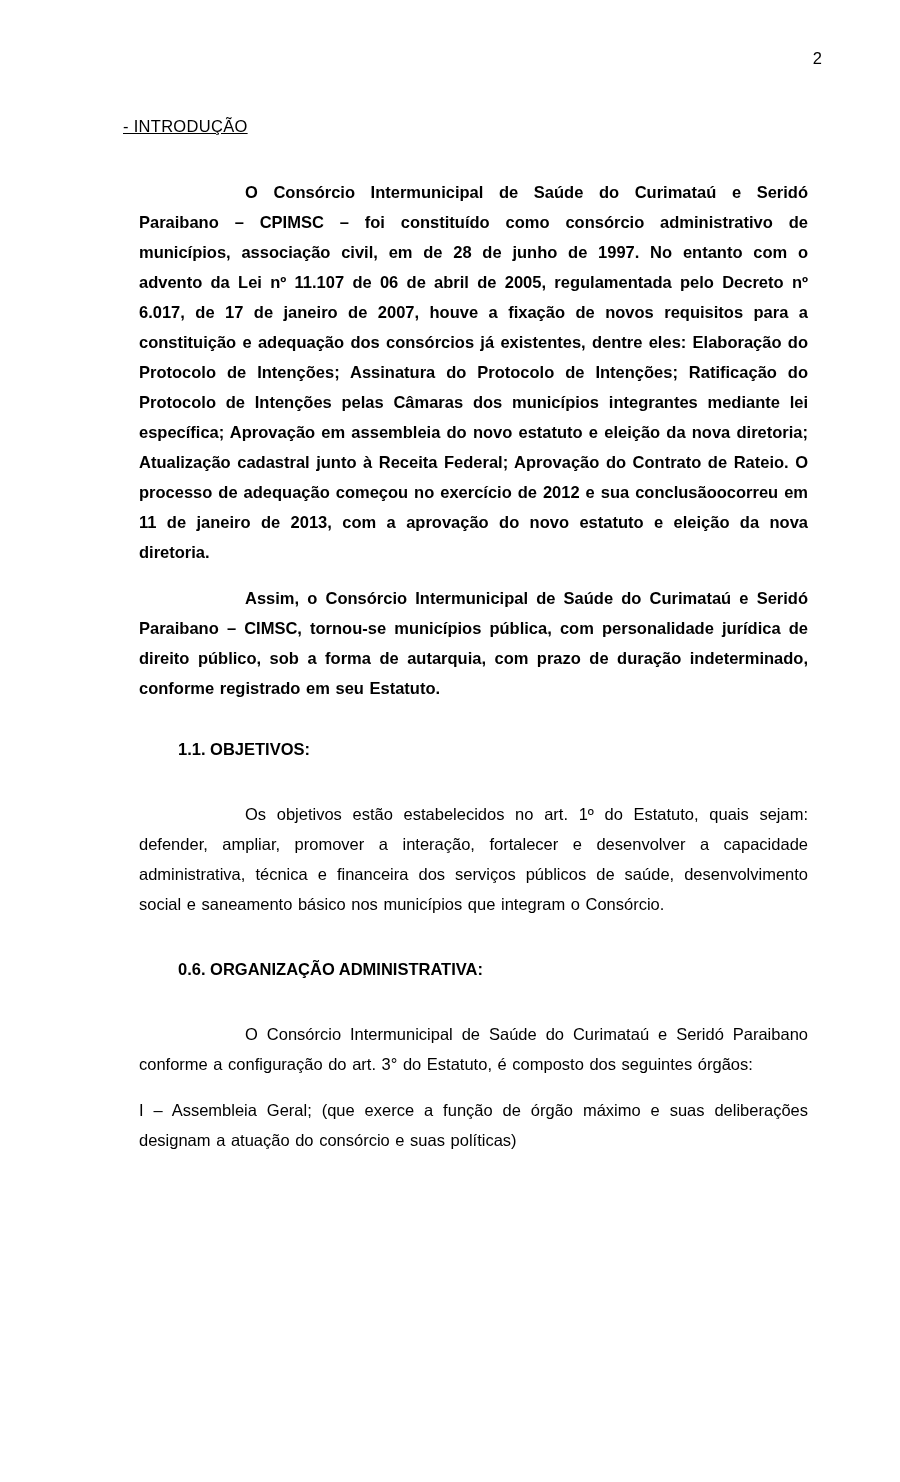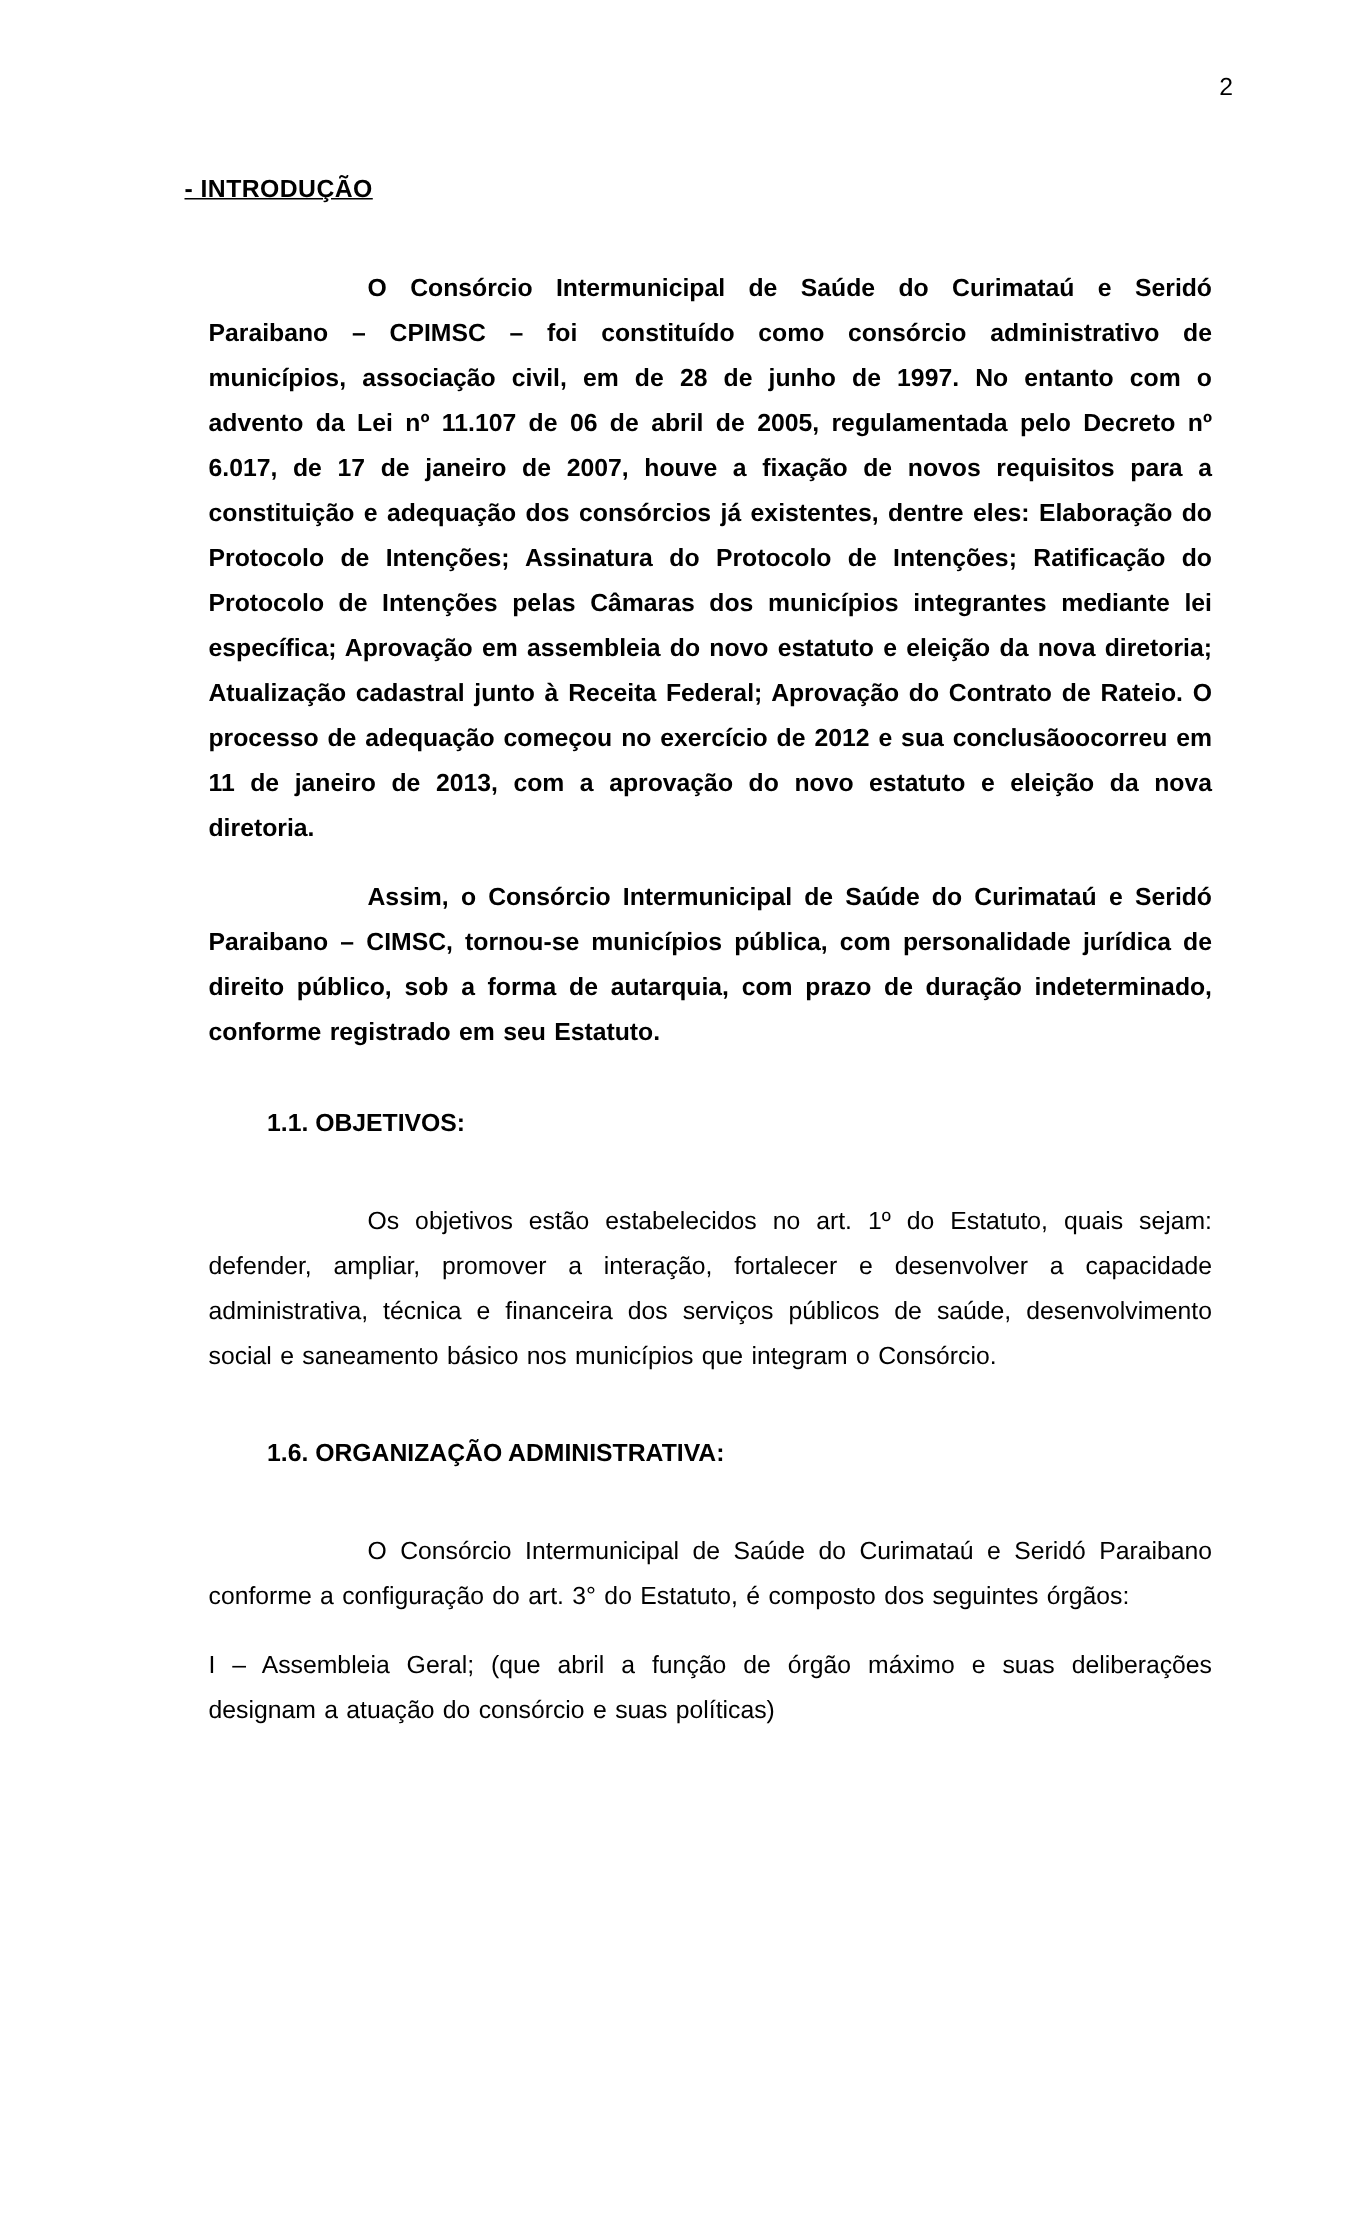"- INTRODUÇÃO" .doc-title { font-weight: bold -> normal }
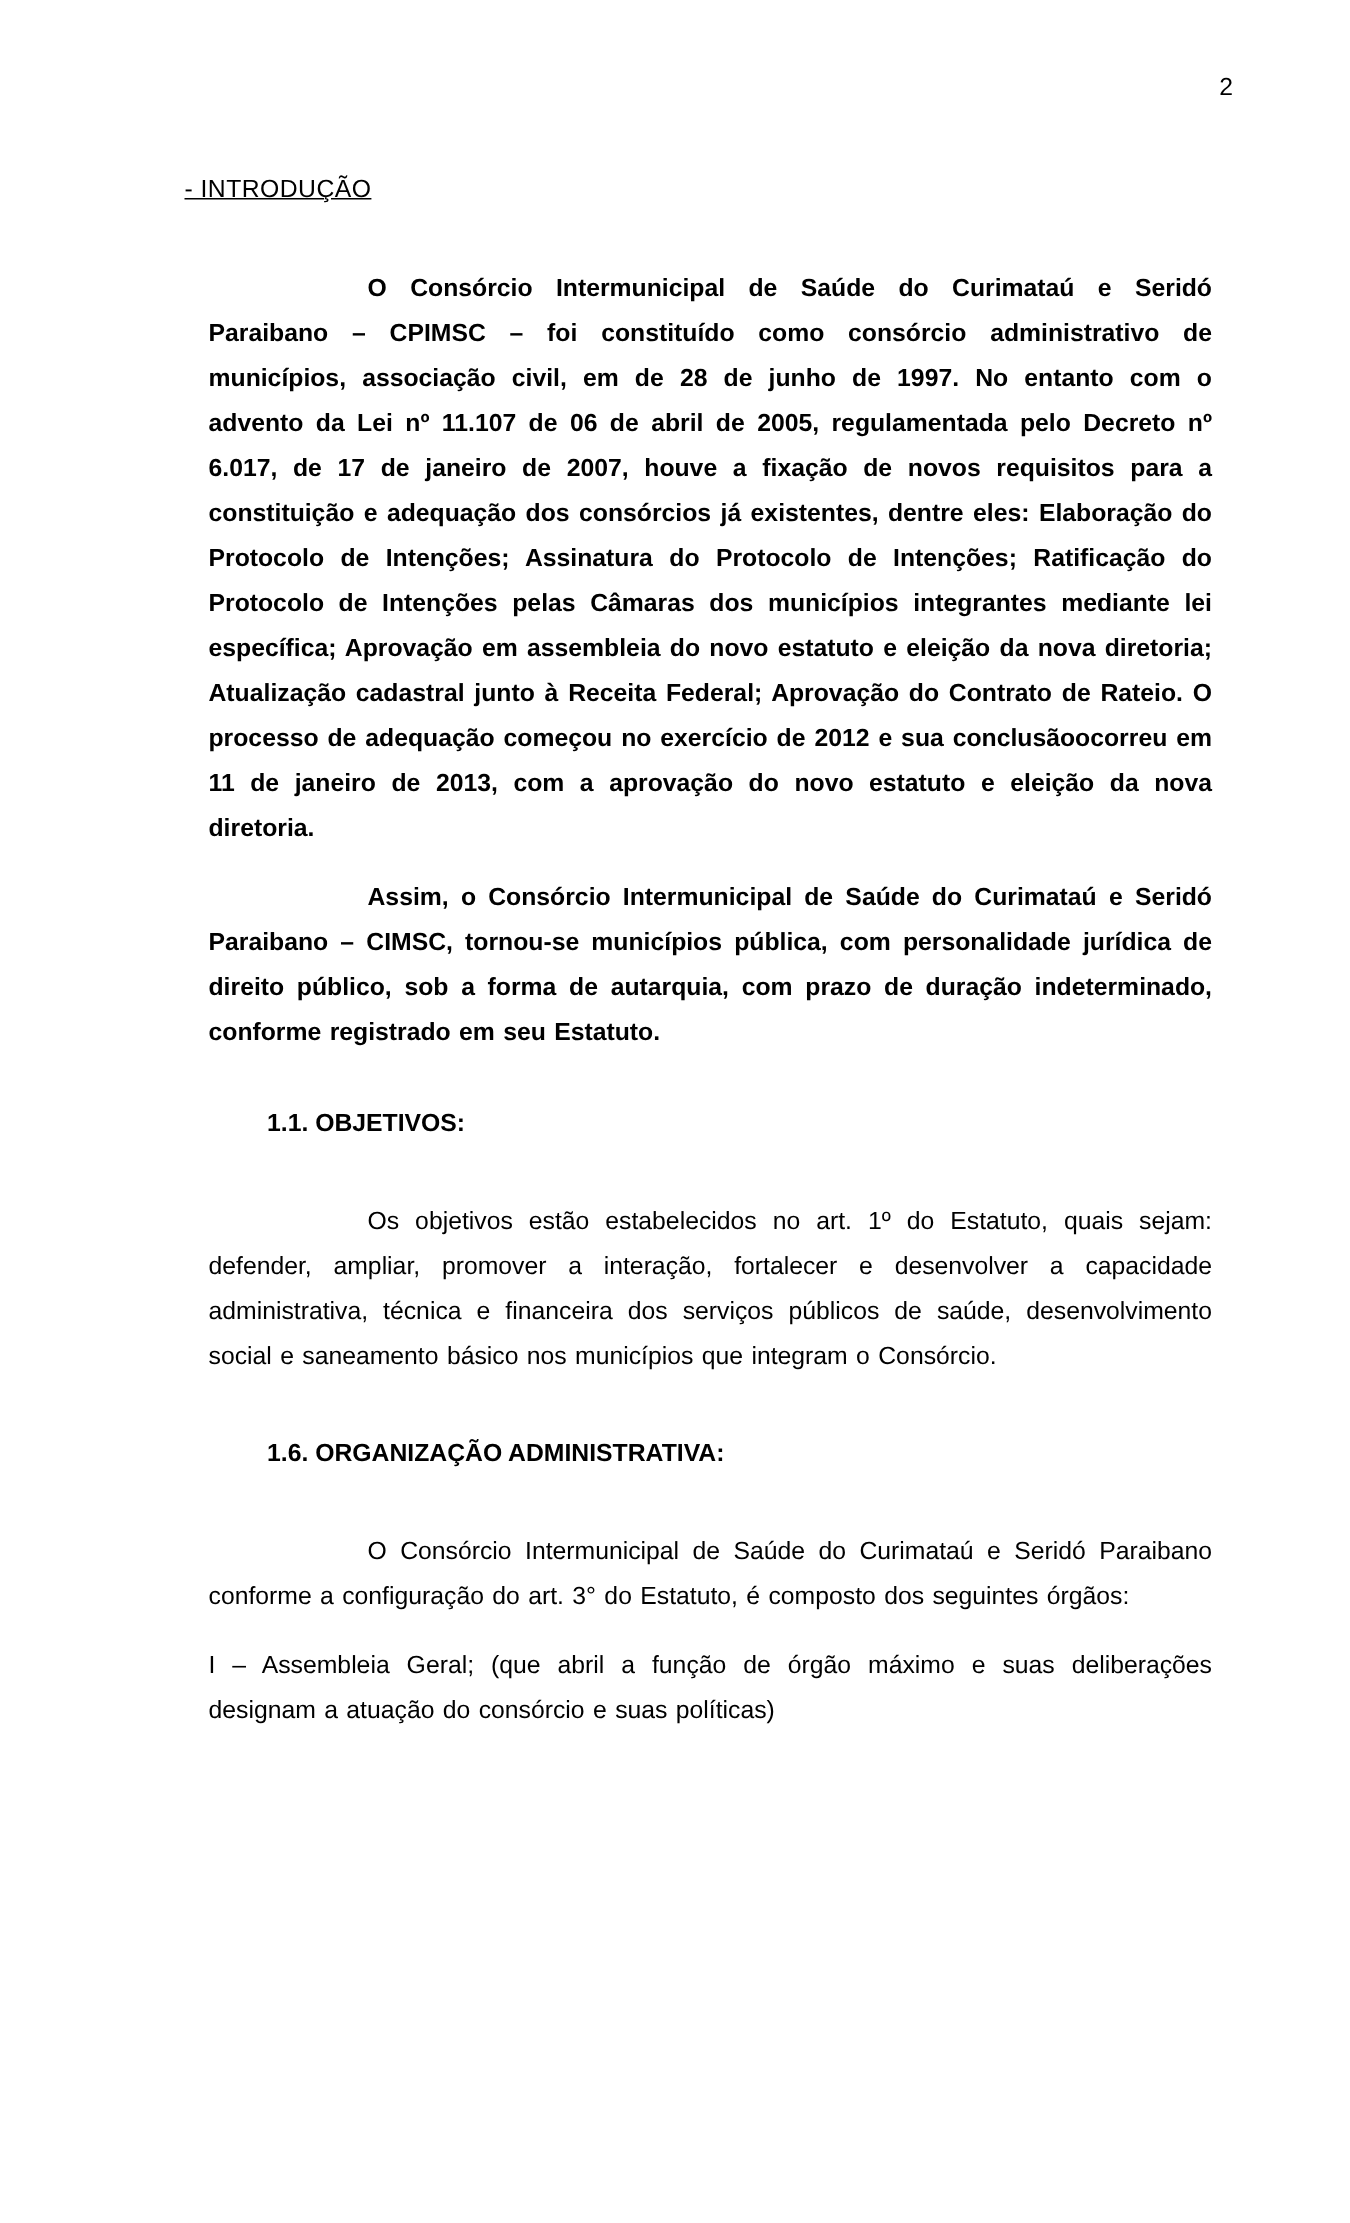"1.6. ORGANIZAÇÃO ADMINISTRATIVA:" h3.heading-2 { text: 1.6 -> 0.6 }
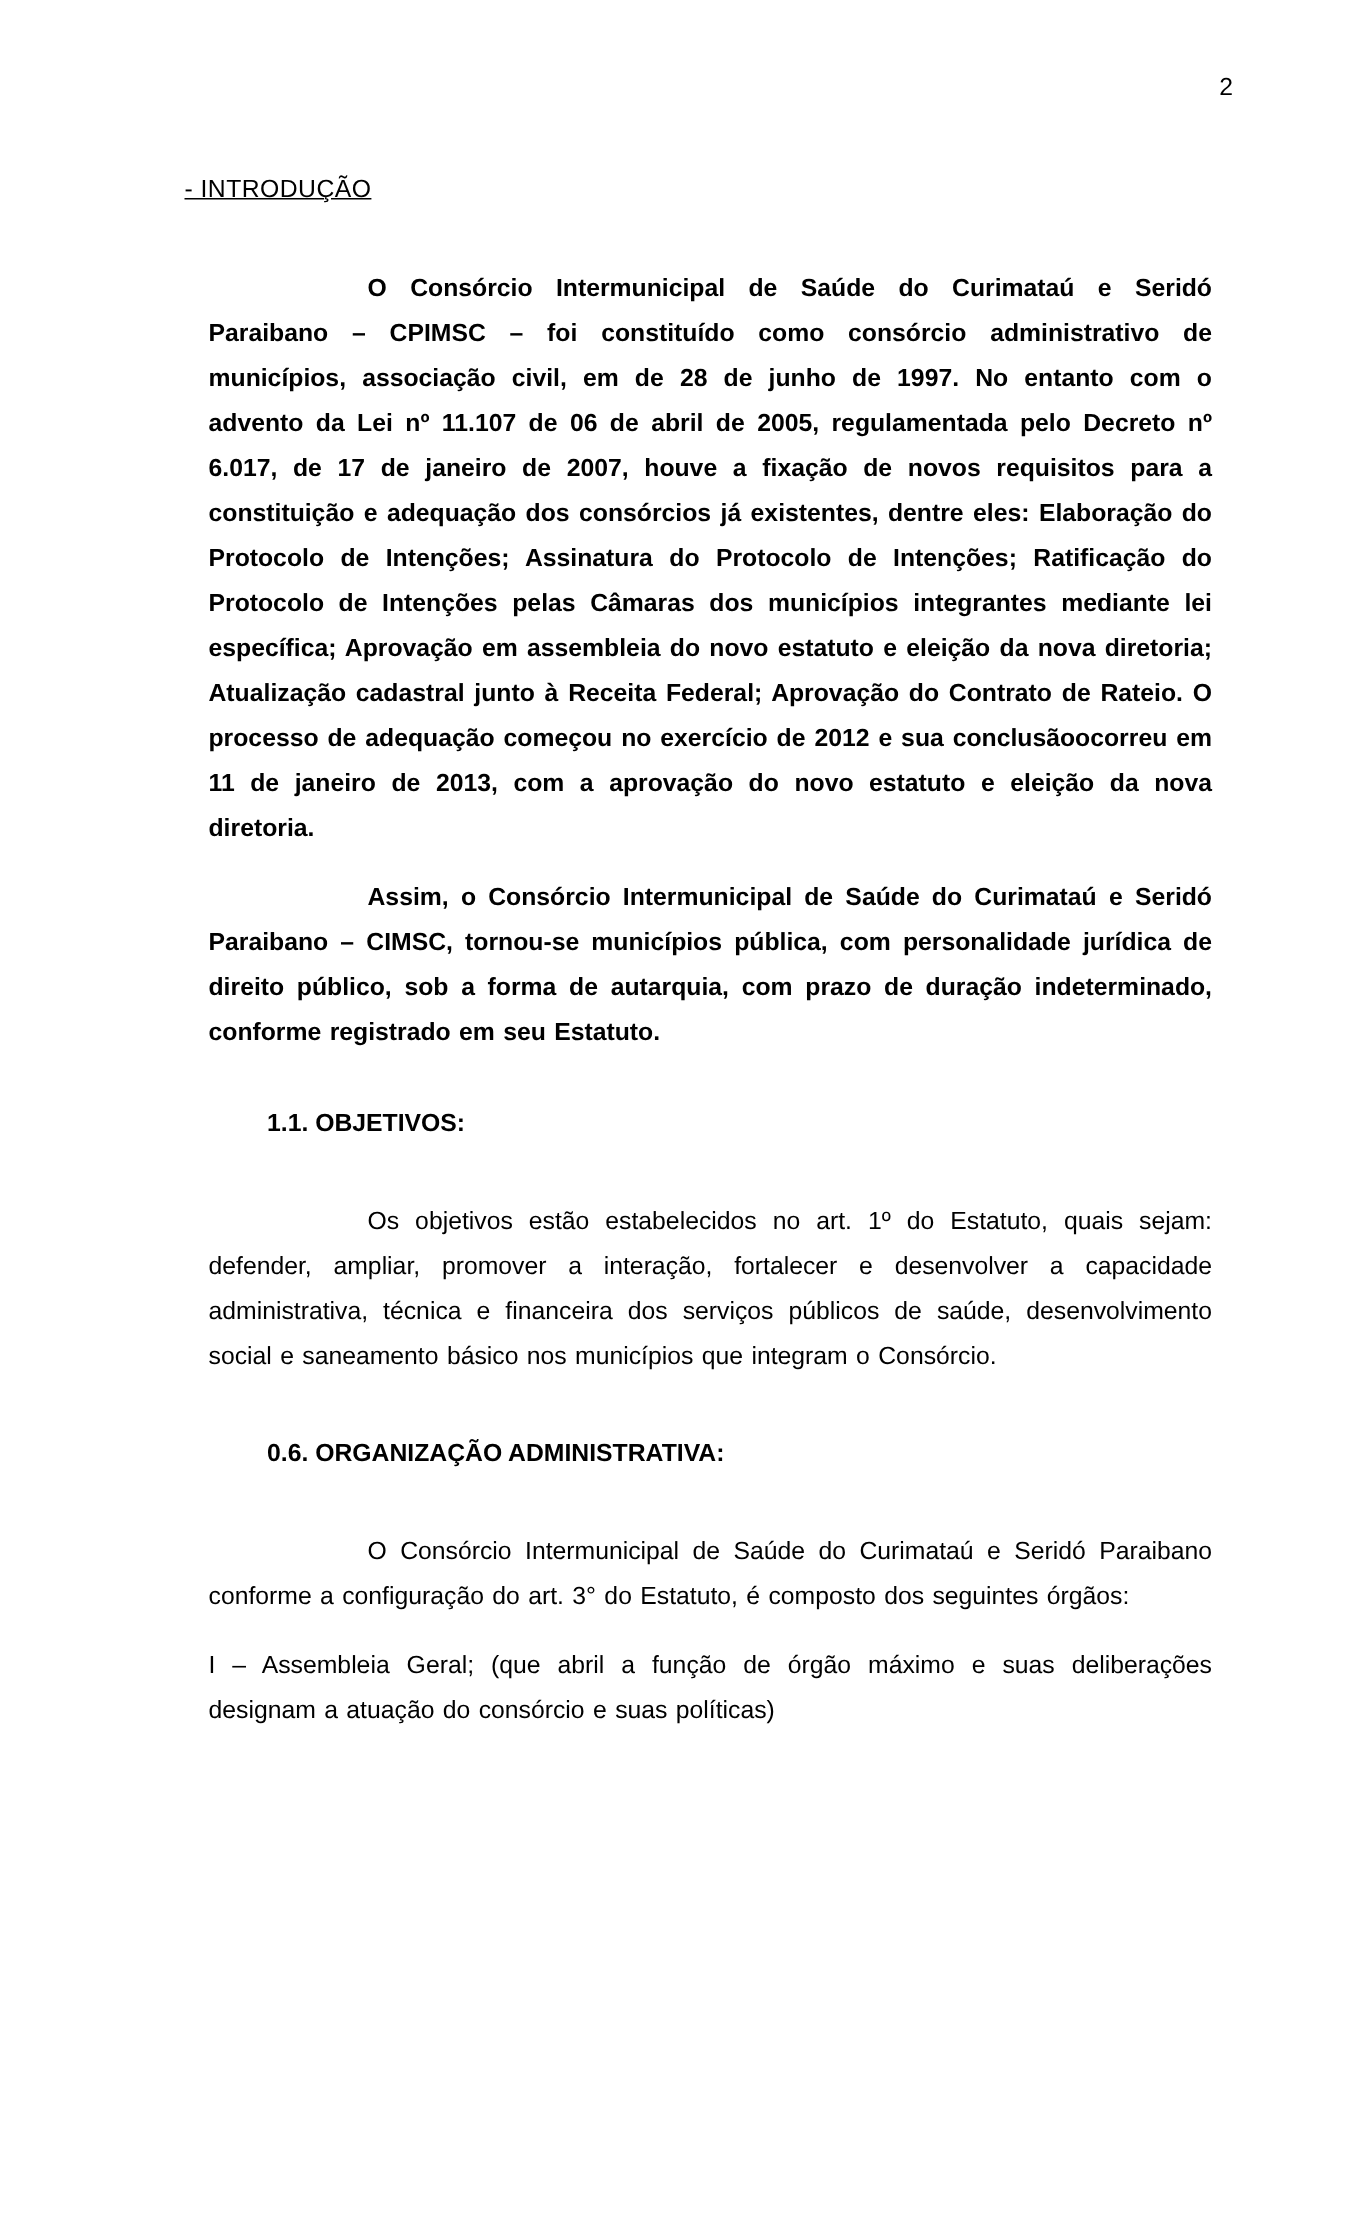"I – Assembleia Geral; (que" p.para { text: abril -> exerce }
